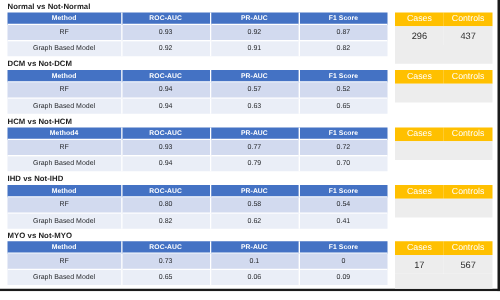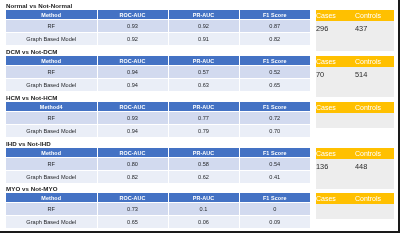"296" .stats th, .stats td { text-align: left -> center }
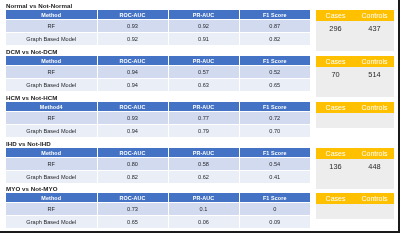"70" tr { html: <tr> <td>70</td> <td>514</td> </tr> -> none }
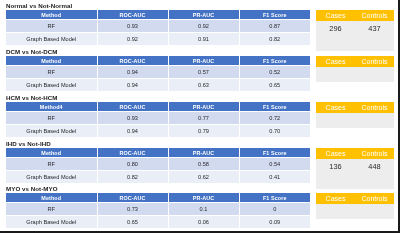"136" tr { html: <tr> <td>136</td> <td>448</td> </tr> -> none }
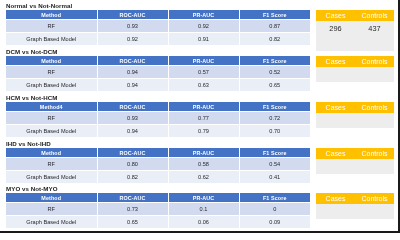"17" tr { html: none -> <tr> <td>17</td> <td>567</td> </tr> }
